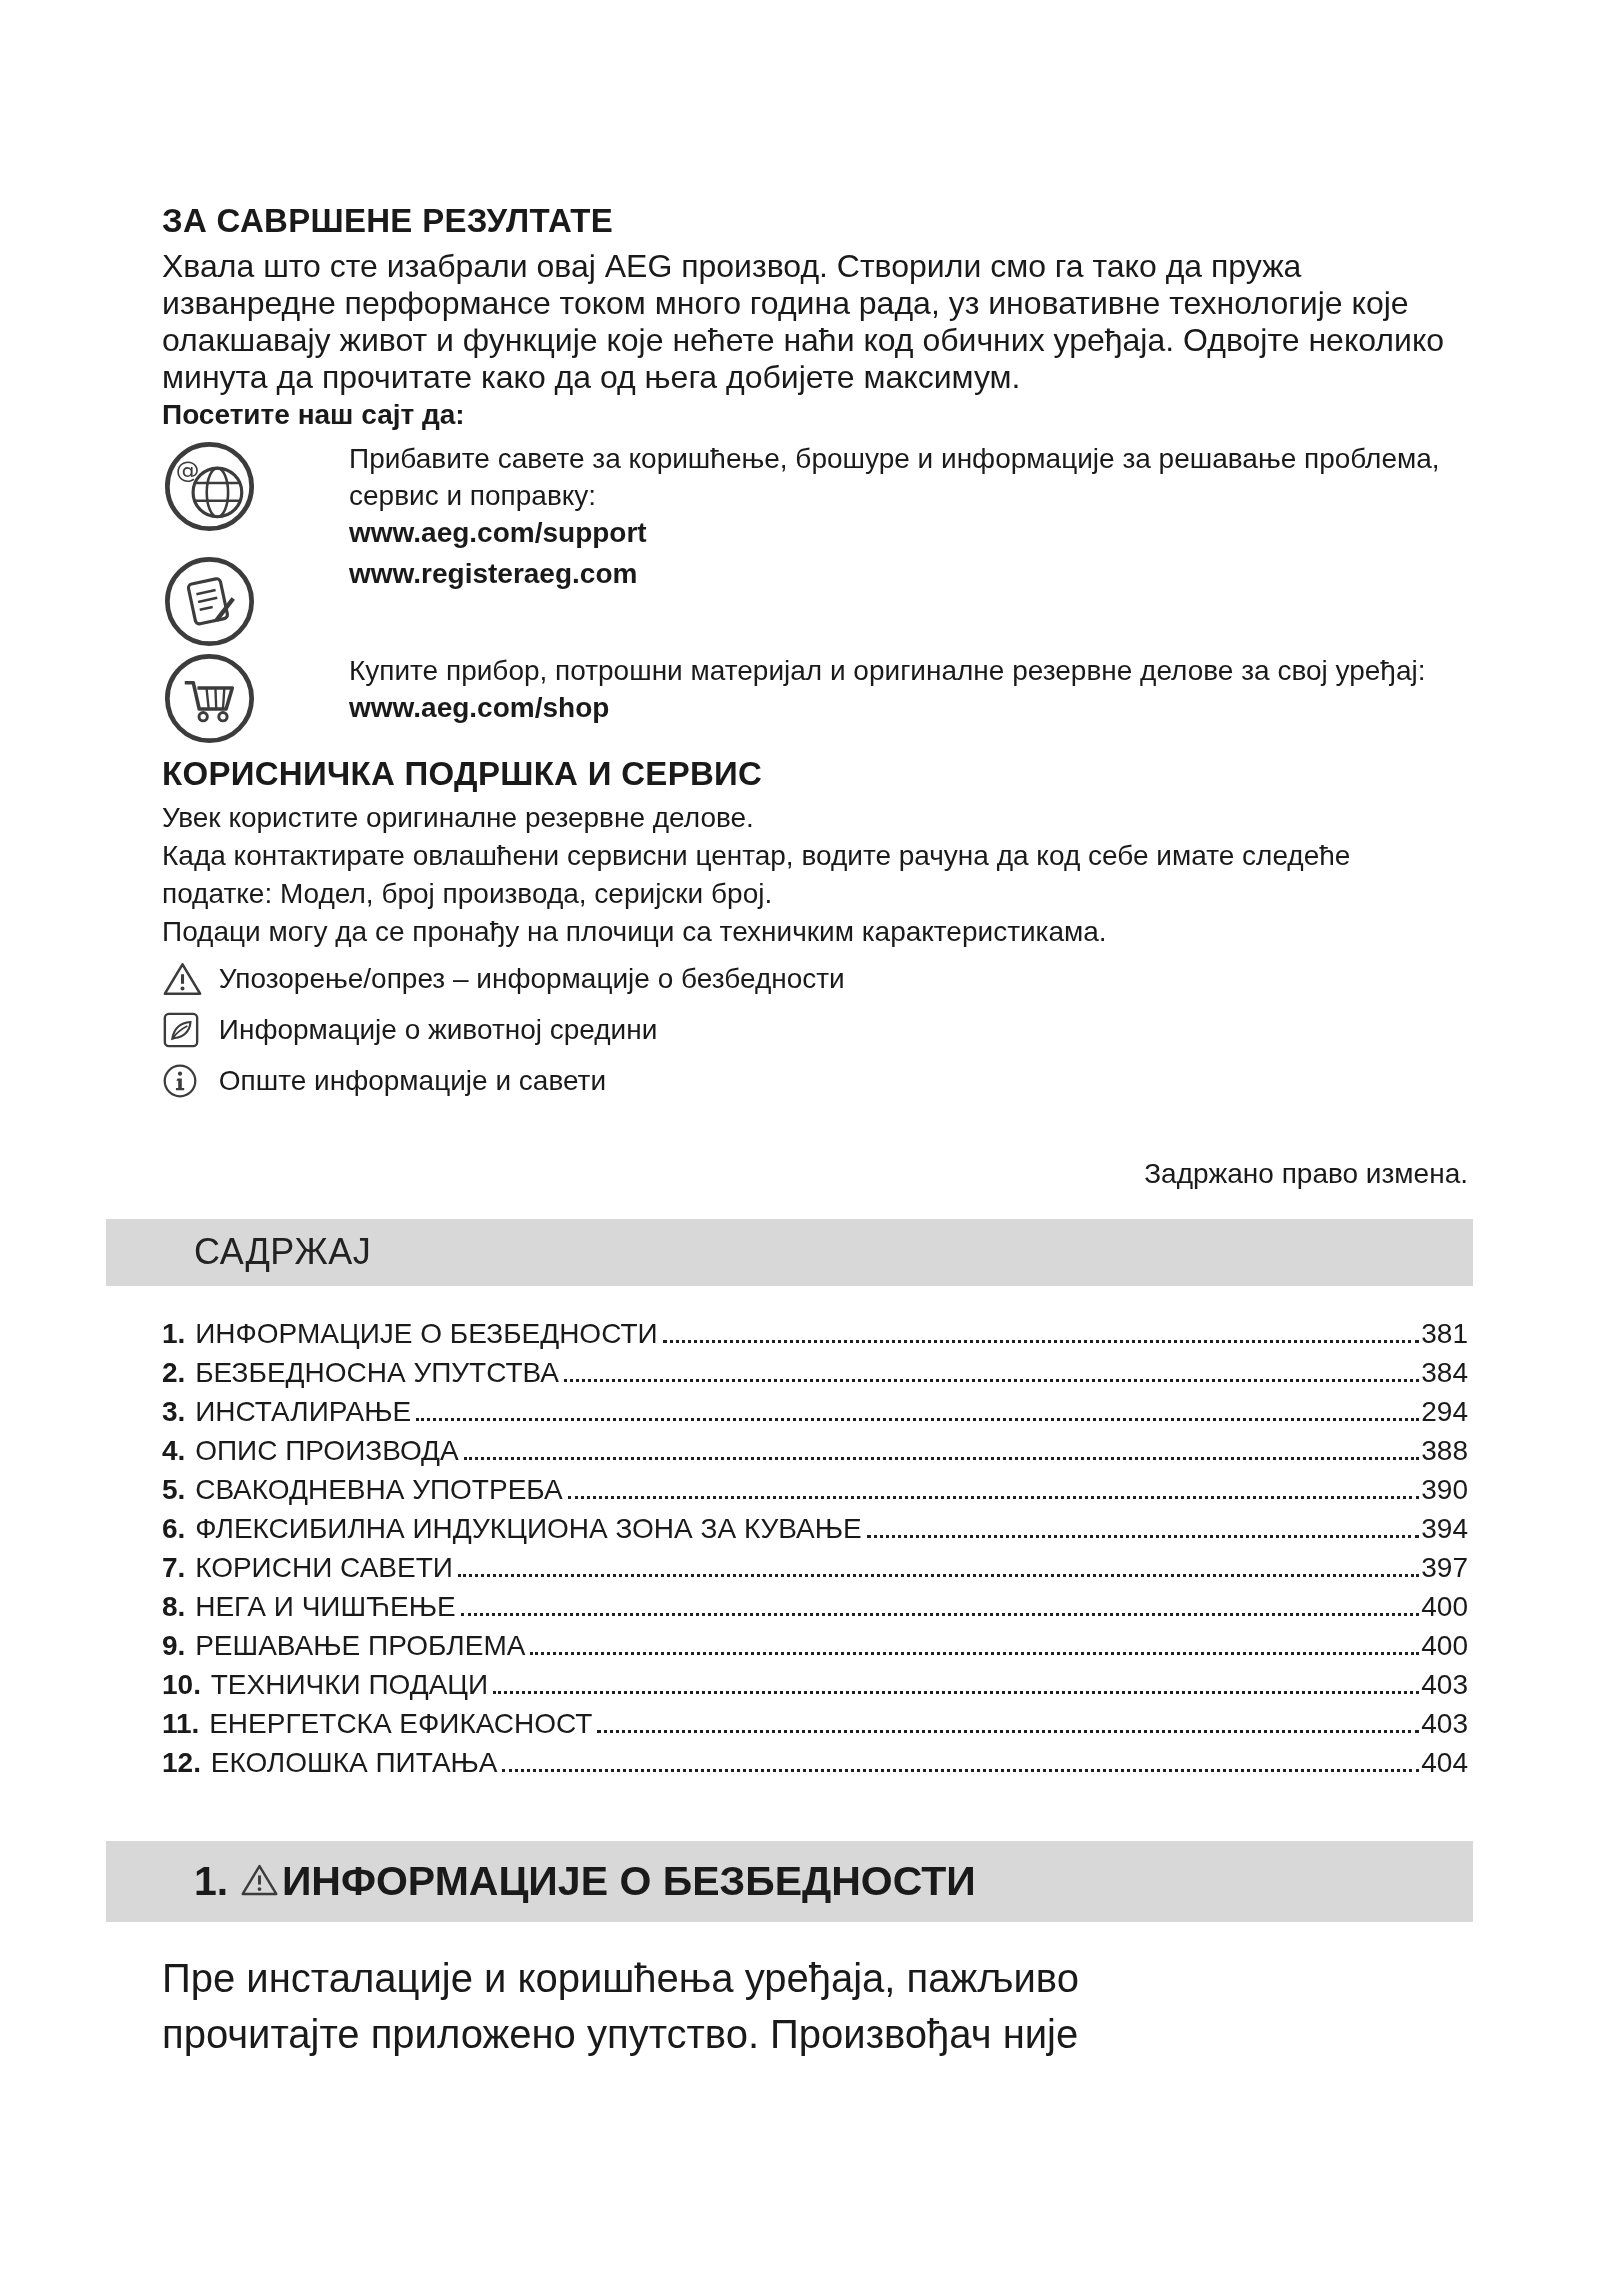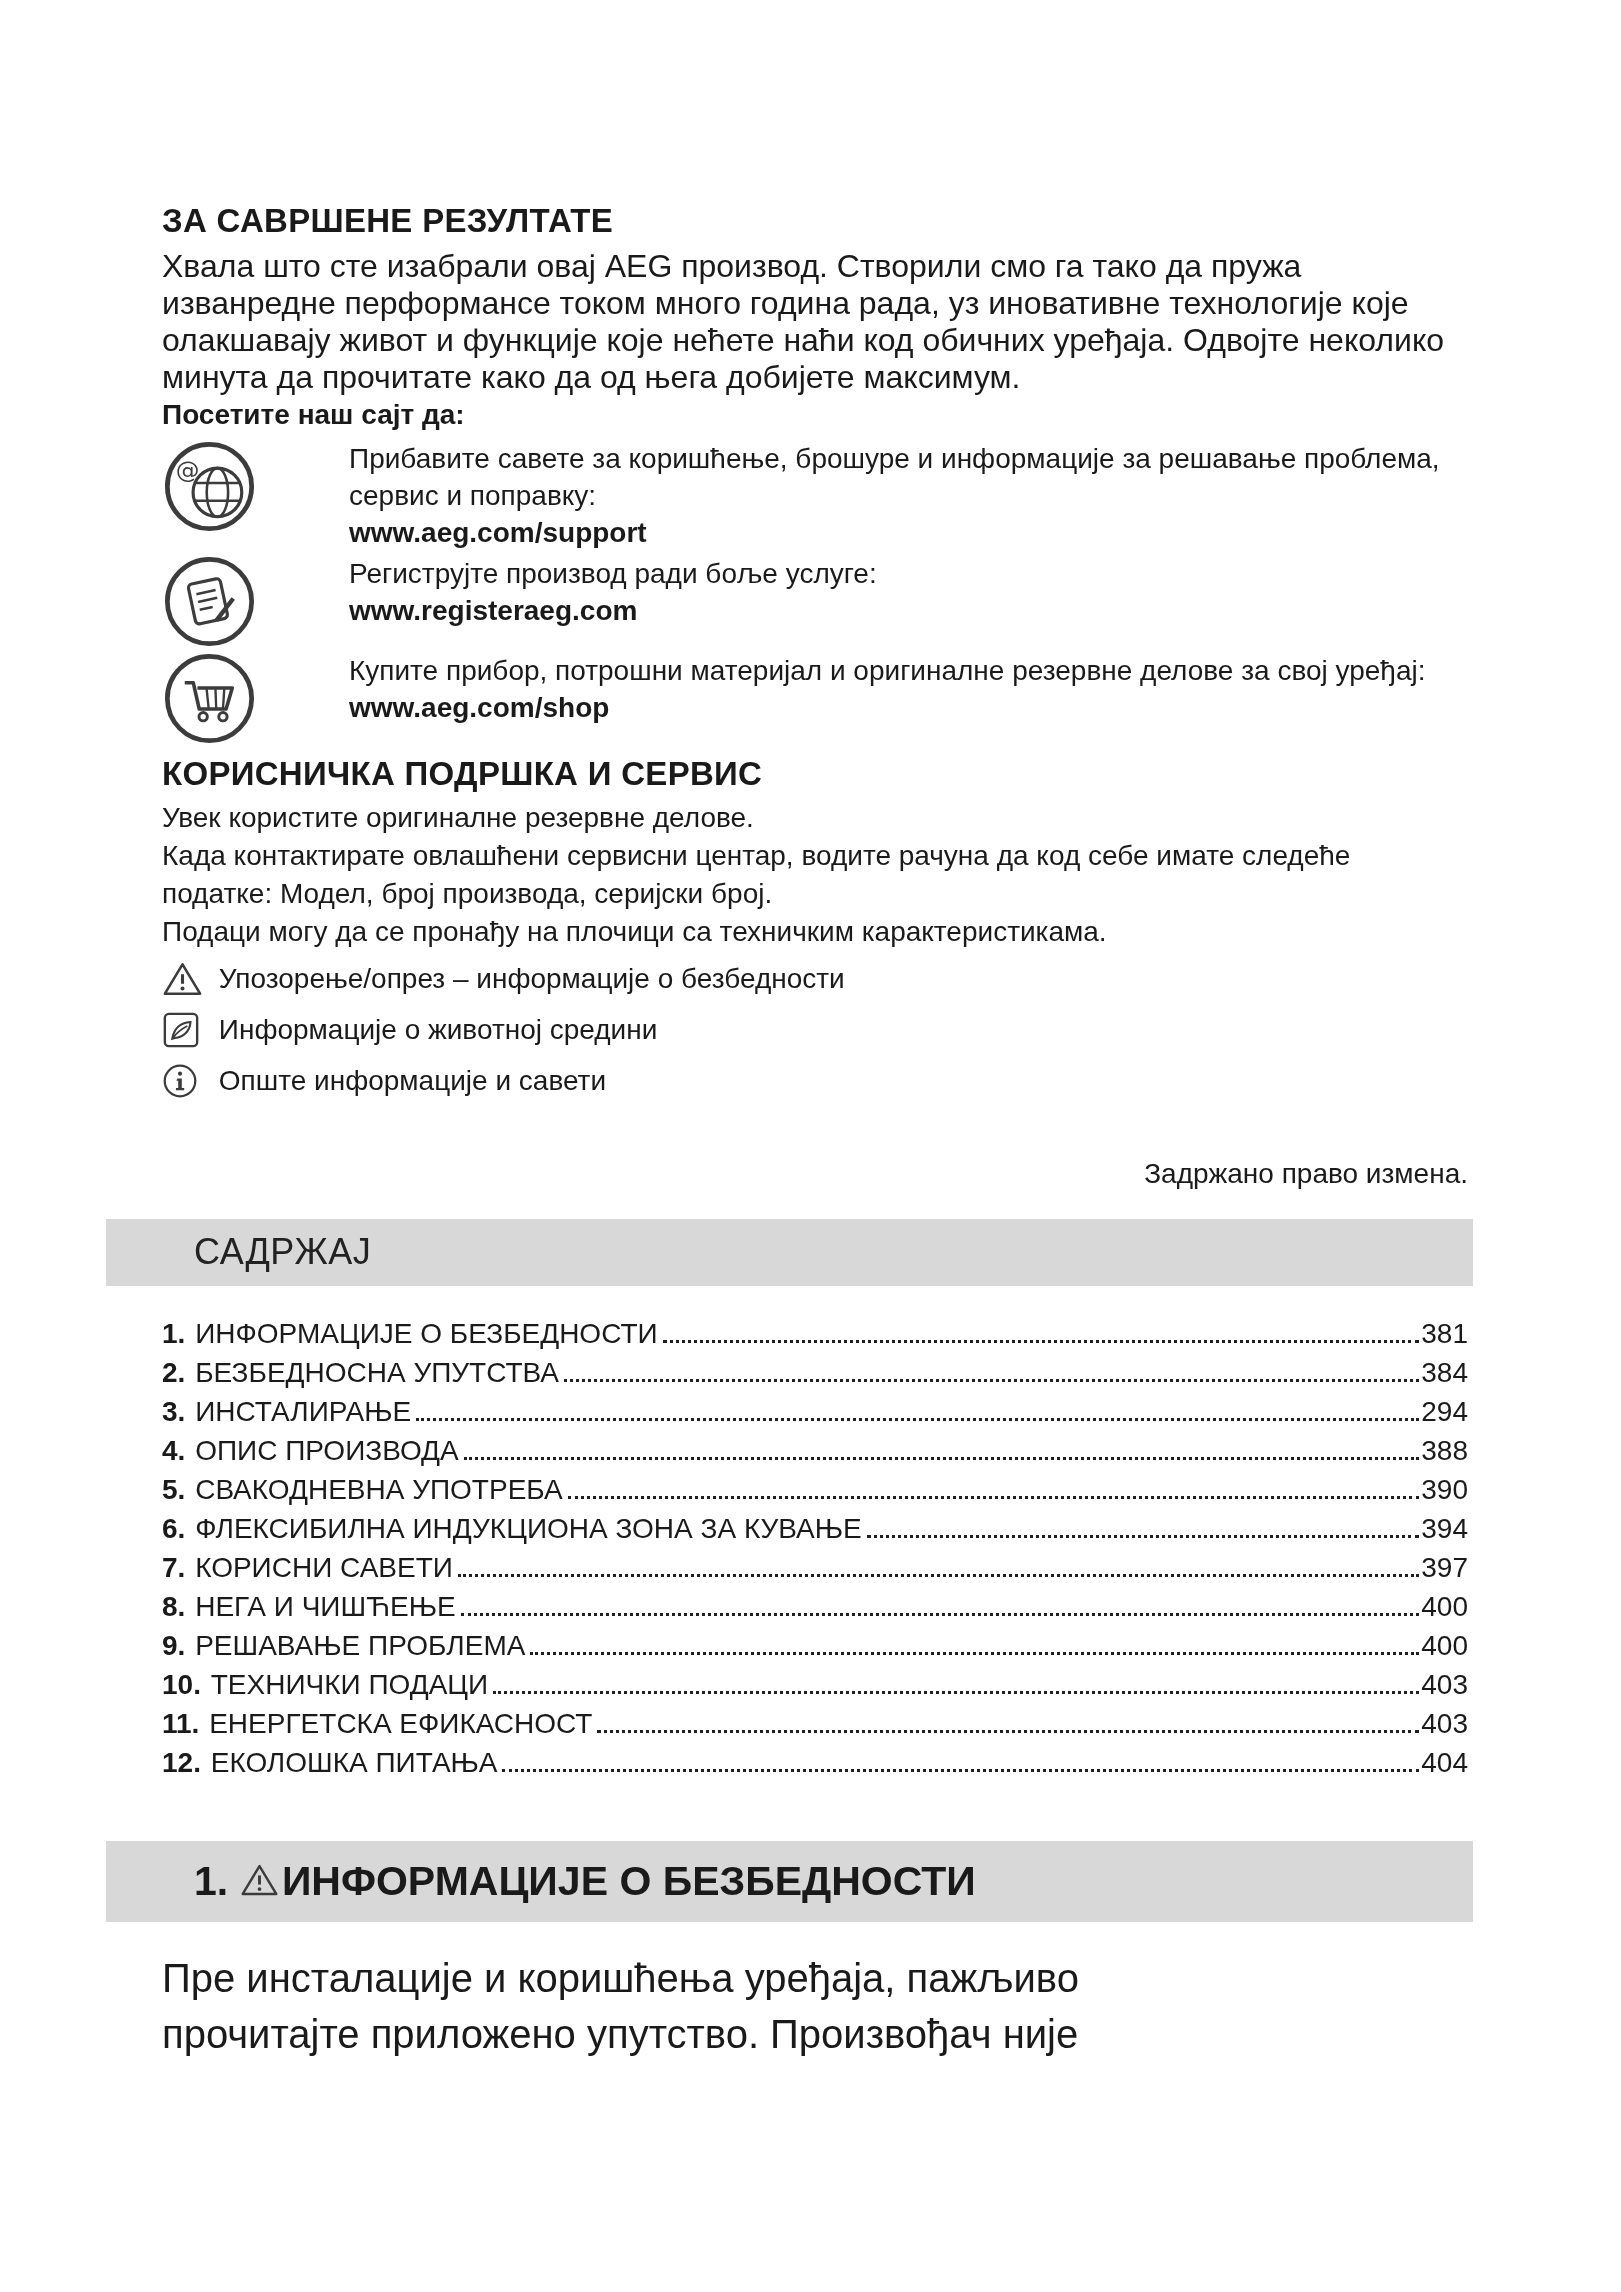"Региструјте производ ради боље услуге:" span { html: <span>Региструјте производ ради боље услуге:</span> -> none }
